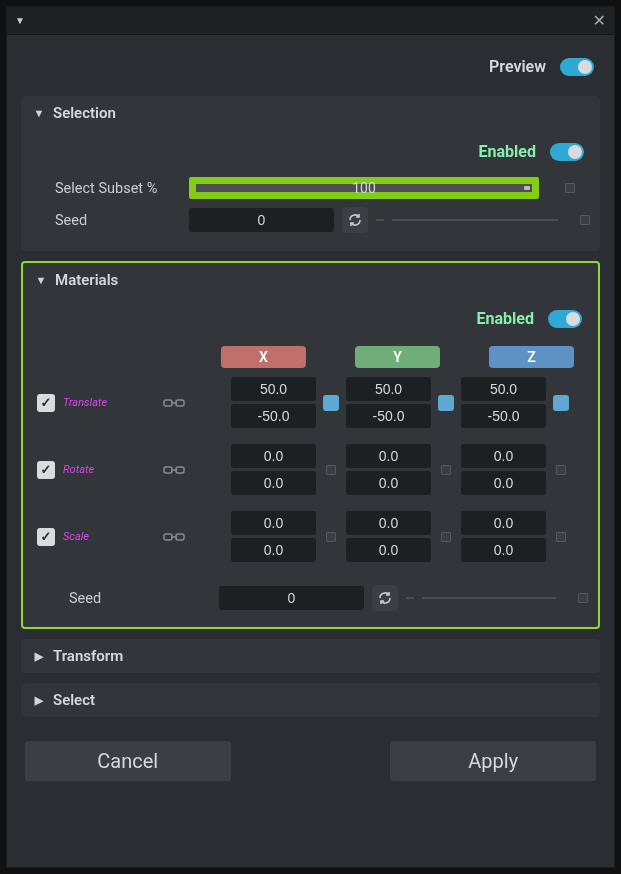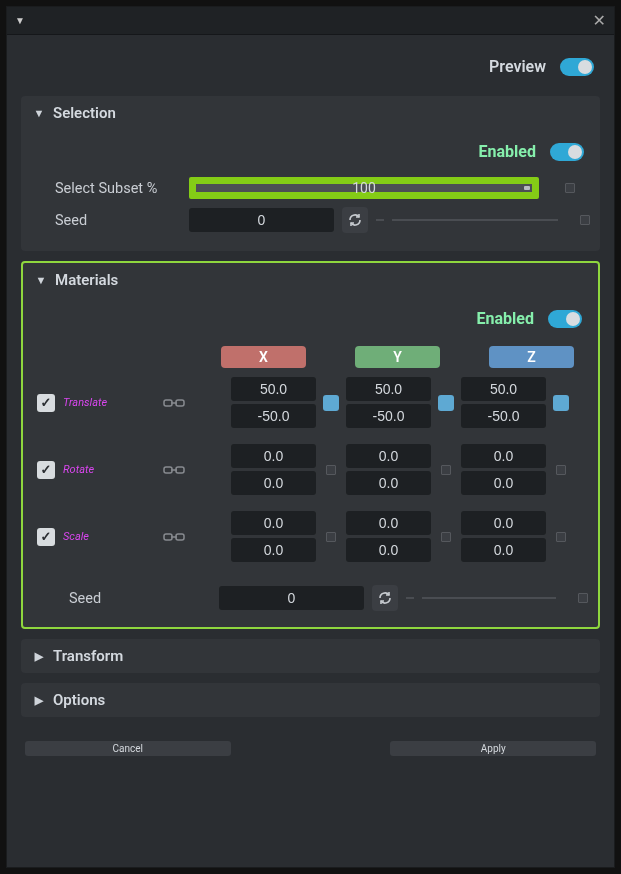"Options" span { text: Options -> Select }
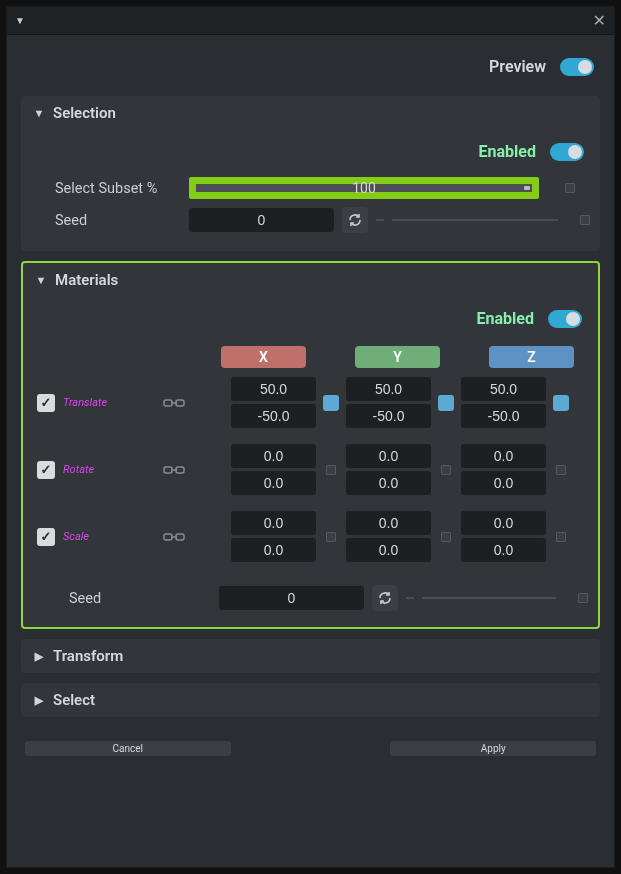"Cancel" .btn { font-size: 10px -> 20px; height: 15px -> 40px }
